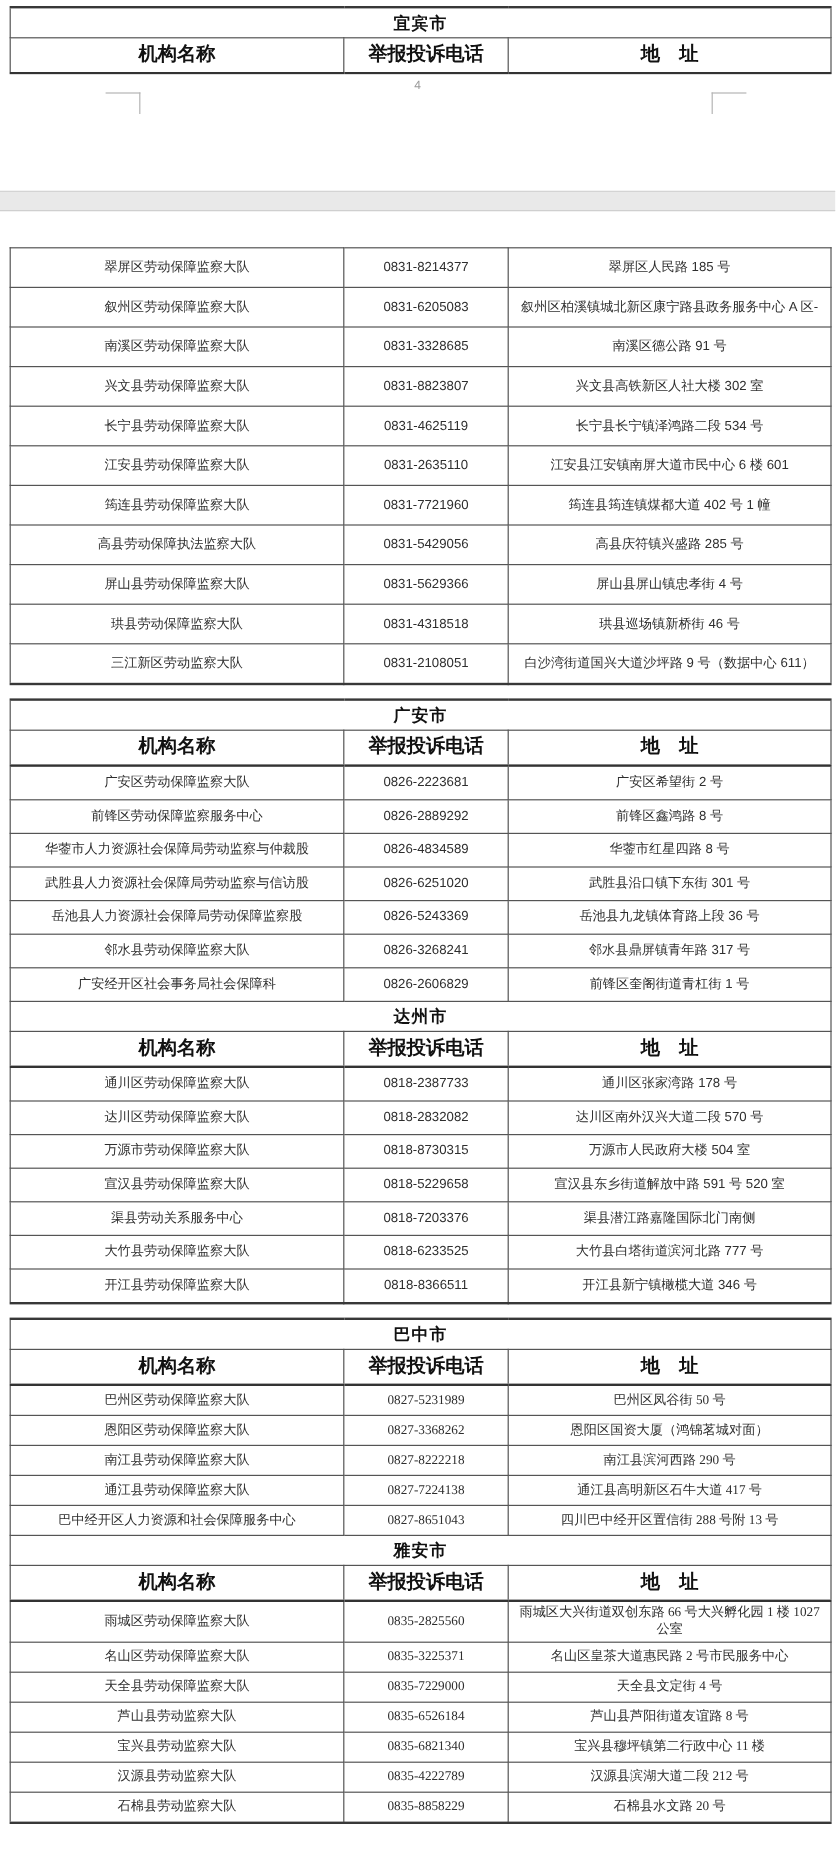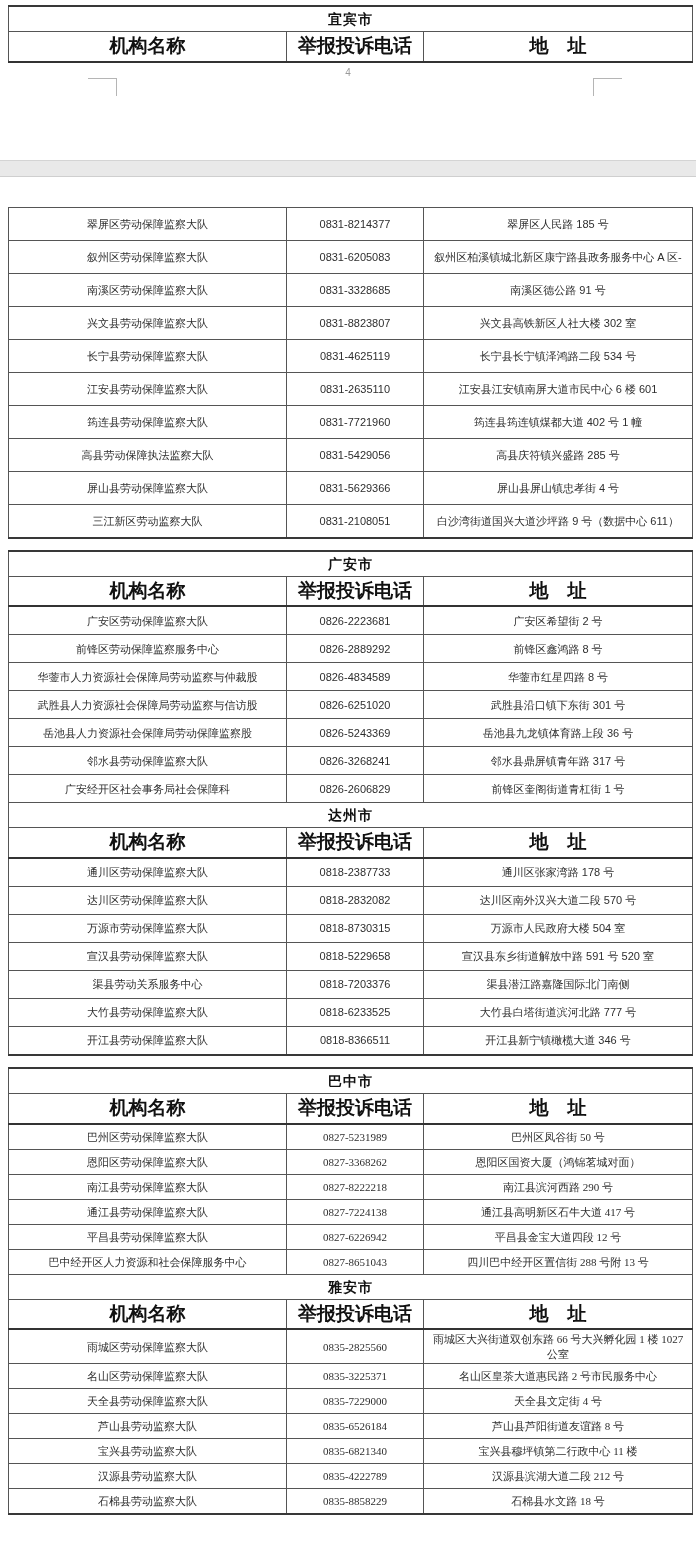"机构名称" .head-row th { font-size: 19px -> 16px }
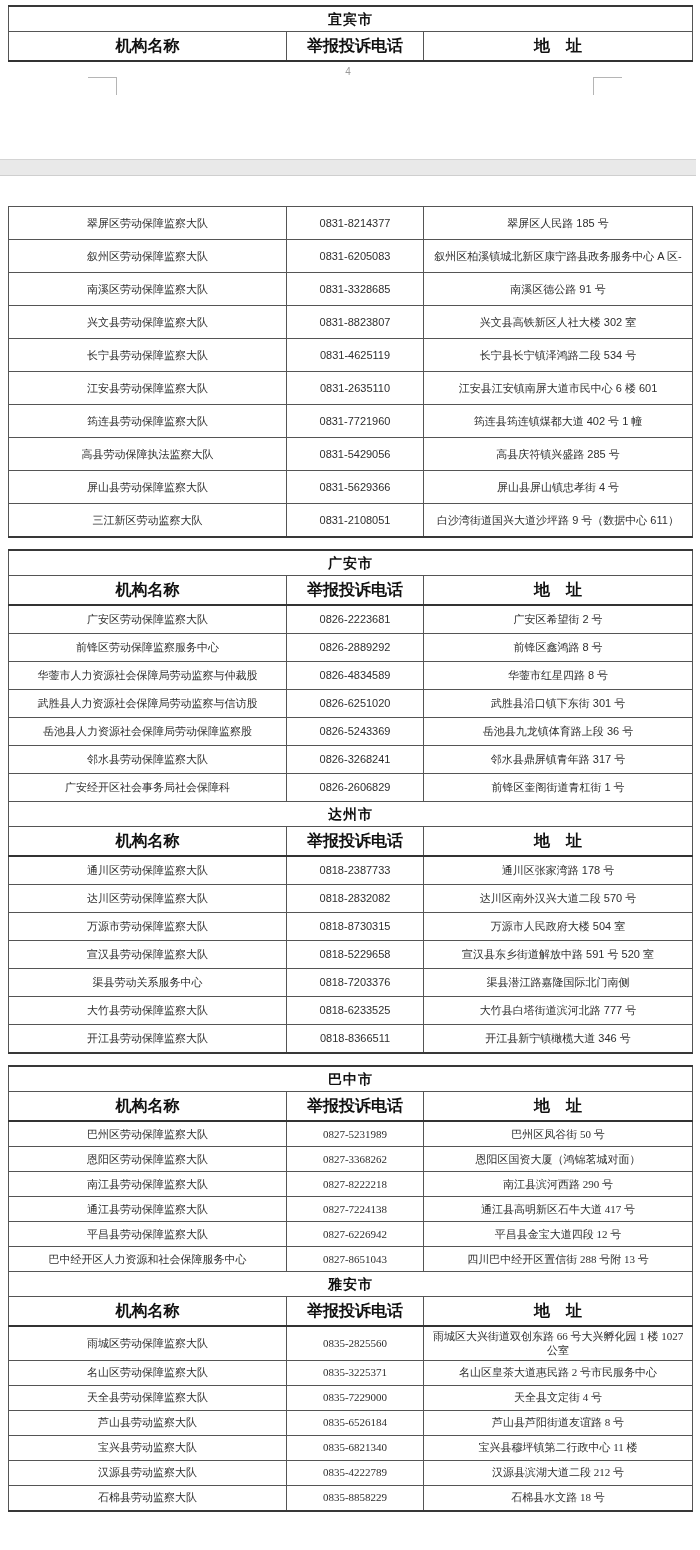"珙县劳动保障监察大队" tr { html: none -> <tr> <td>珙县劳动保障监察大队</td> <td>0831-4318518</td> <td>珙县巡场镇新桥街 46 号</td> </tr> }
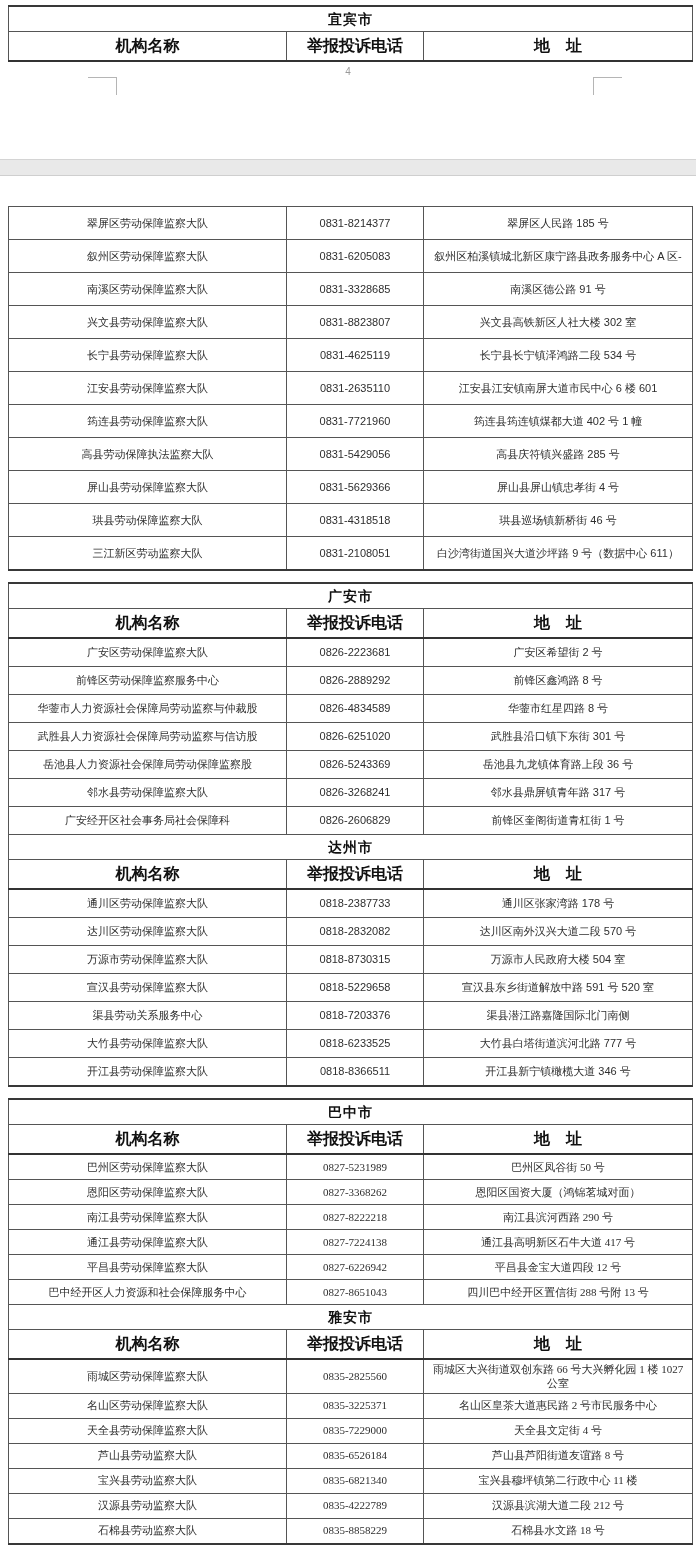"平昌县劳动保障监察大队" tr { html: <tr> <td>平昌县劳动保障监察大队</td> <td>0827-6226942</td> <td>平昌县金宝大道四段 12 号</td> </tr> -> none }
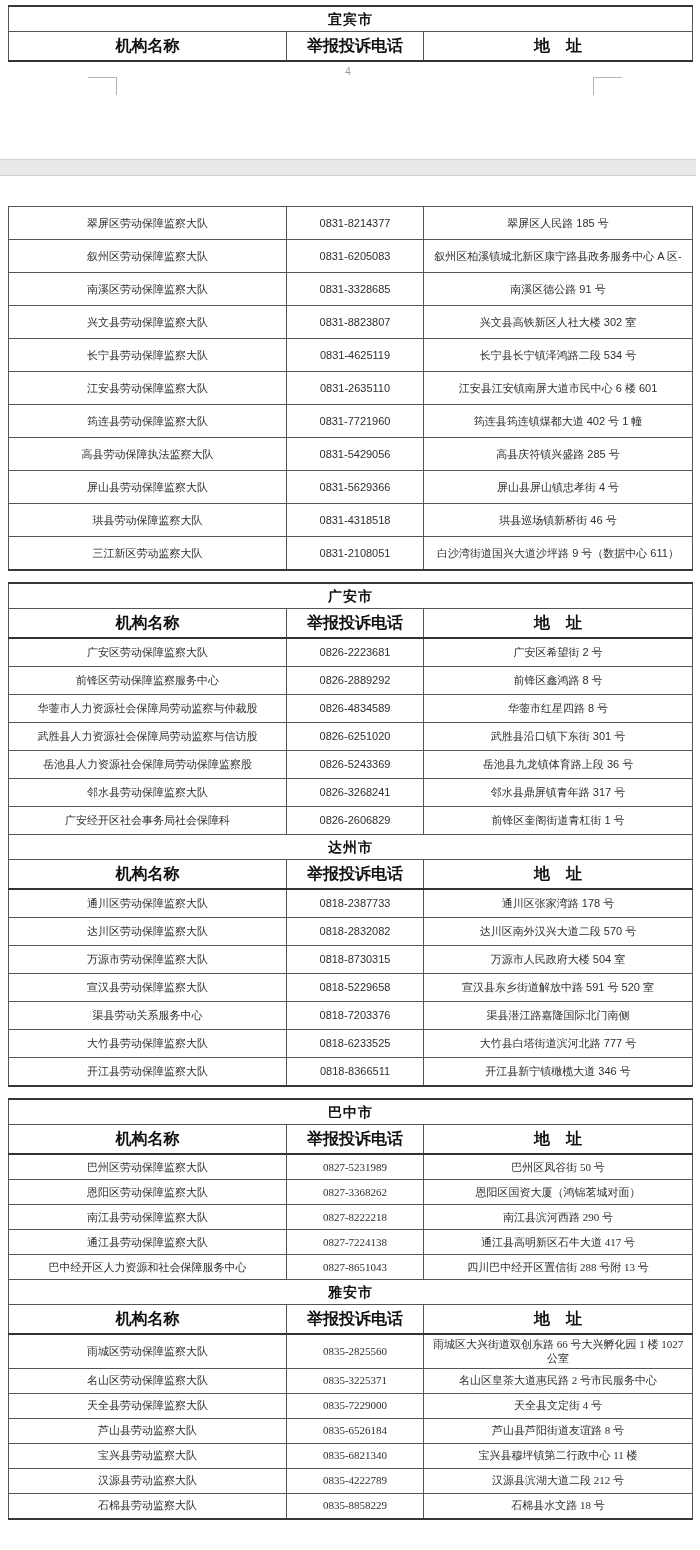"石棉县水文路 18 号" td { text: 18 -> 20 }
